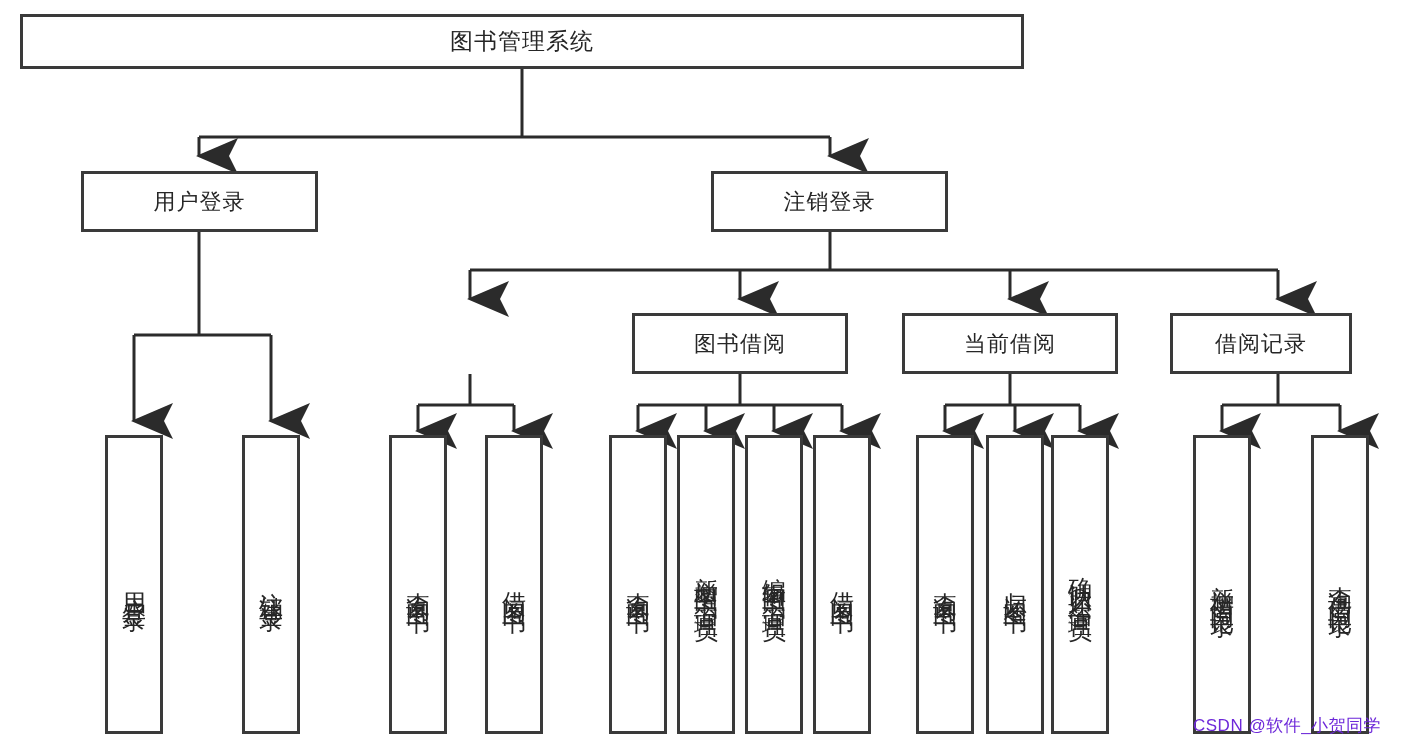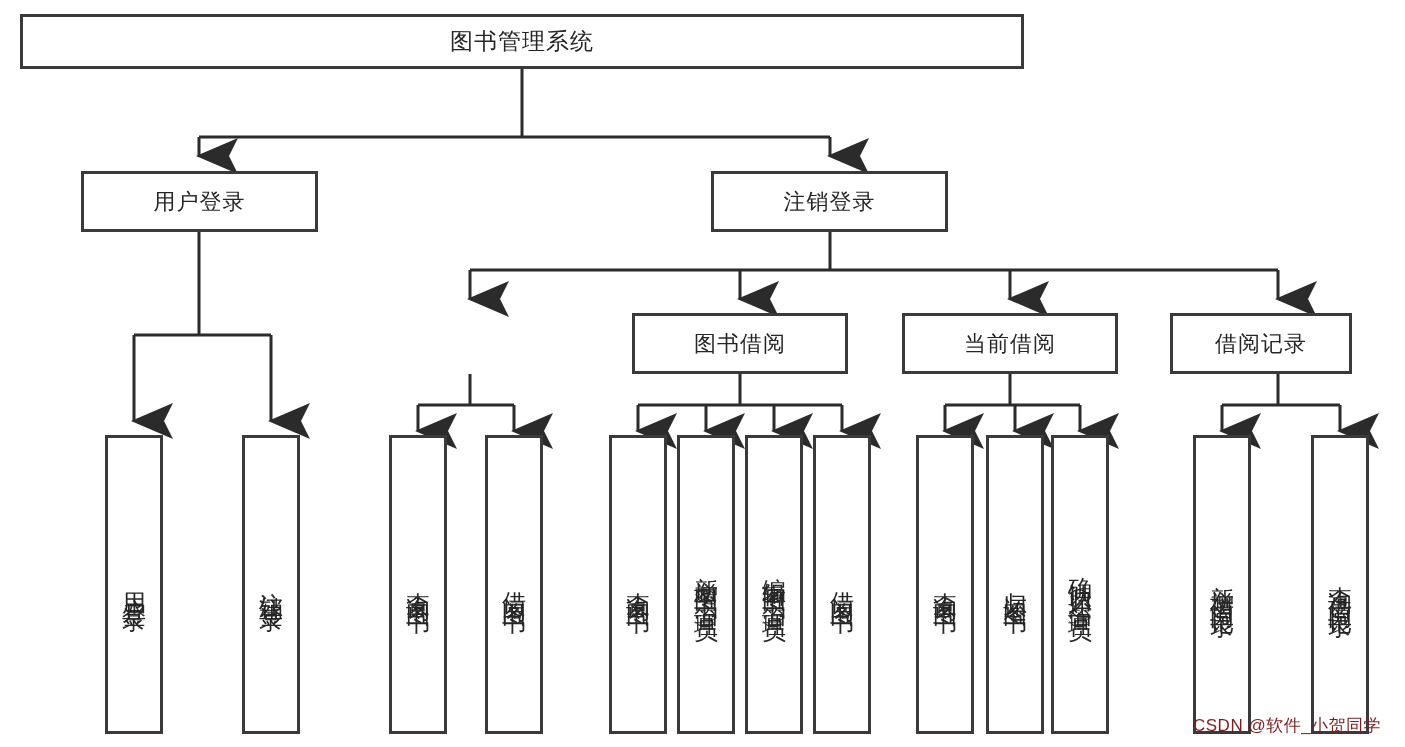"CSDN @软件_小贺同学" .watermark { color: #7f1d1d -> #6d28d9 }
